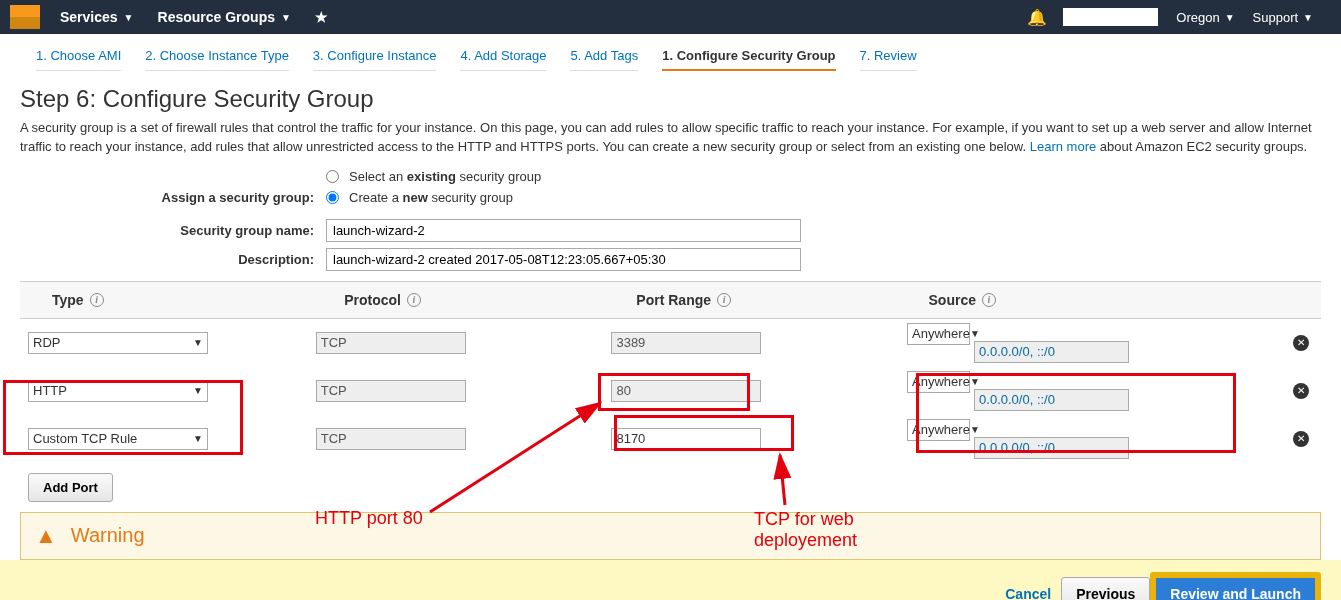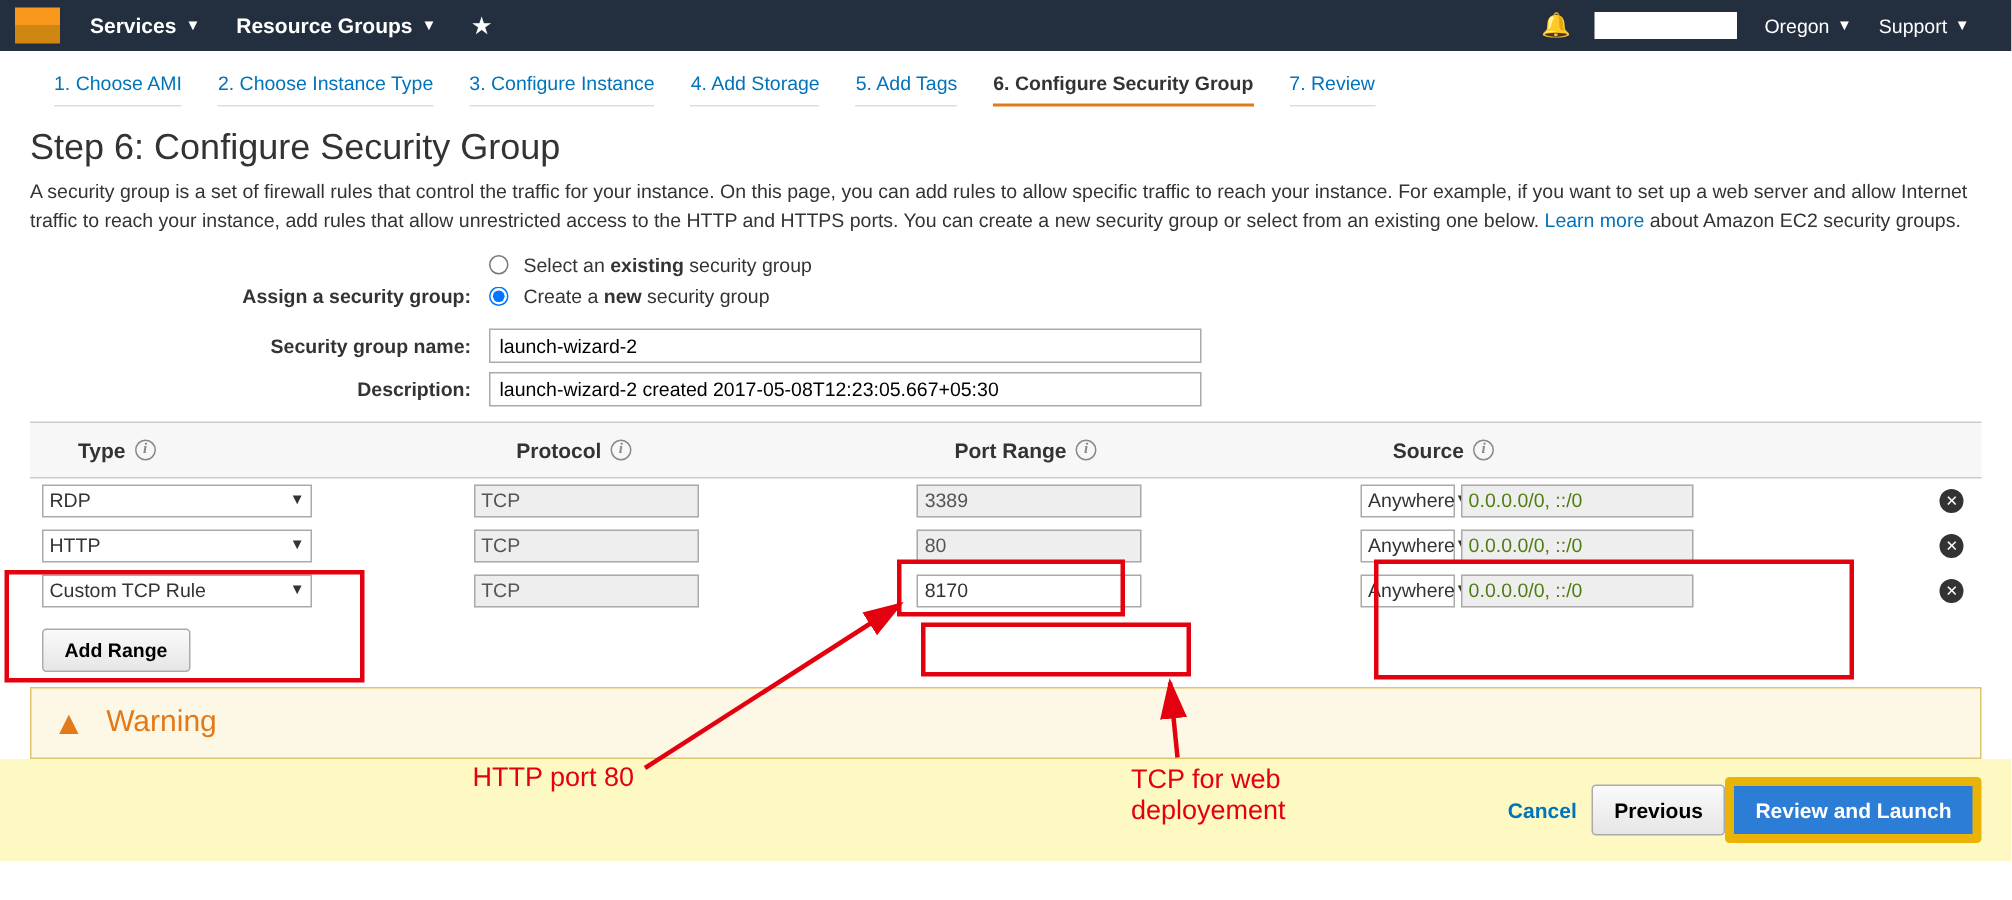"6. Configure Security Group" div.tab { text: 6 -> 1 }
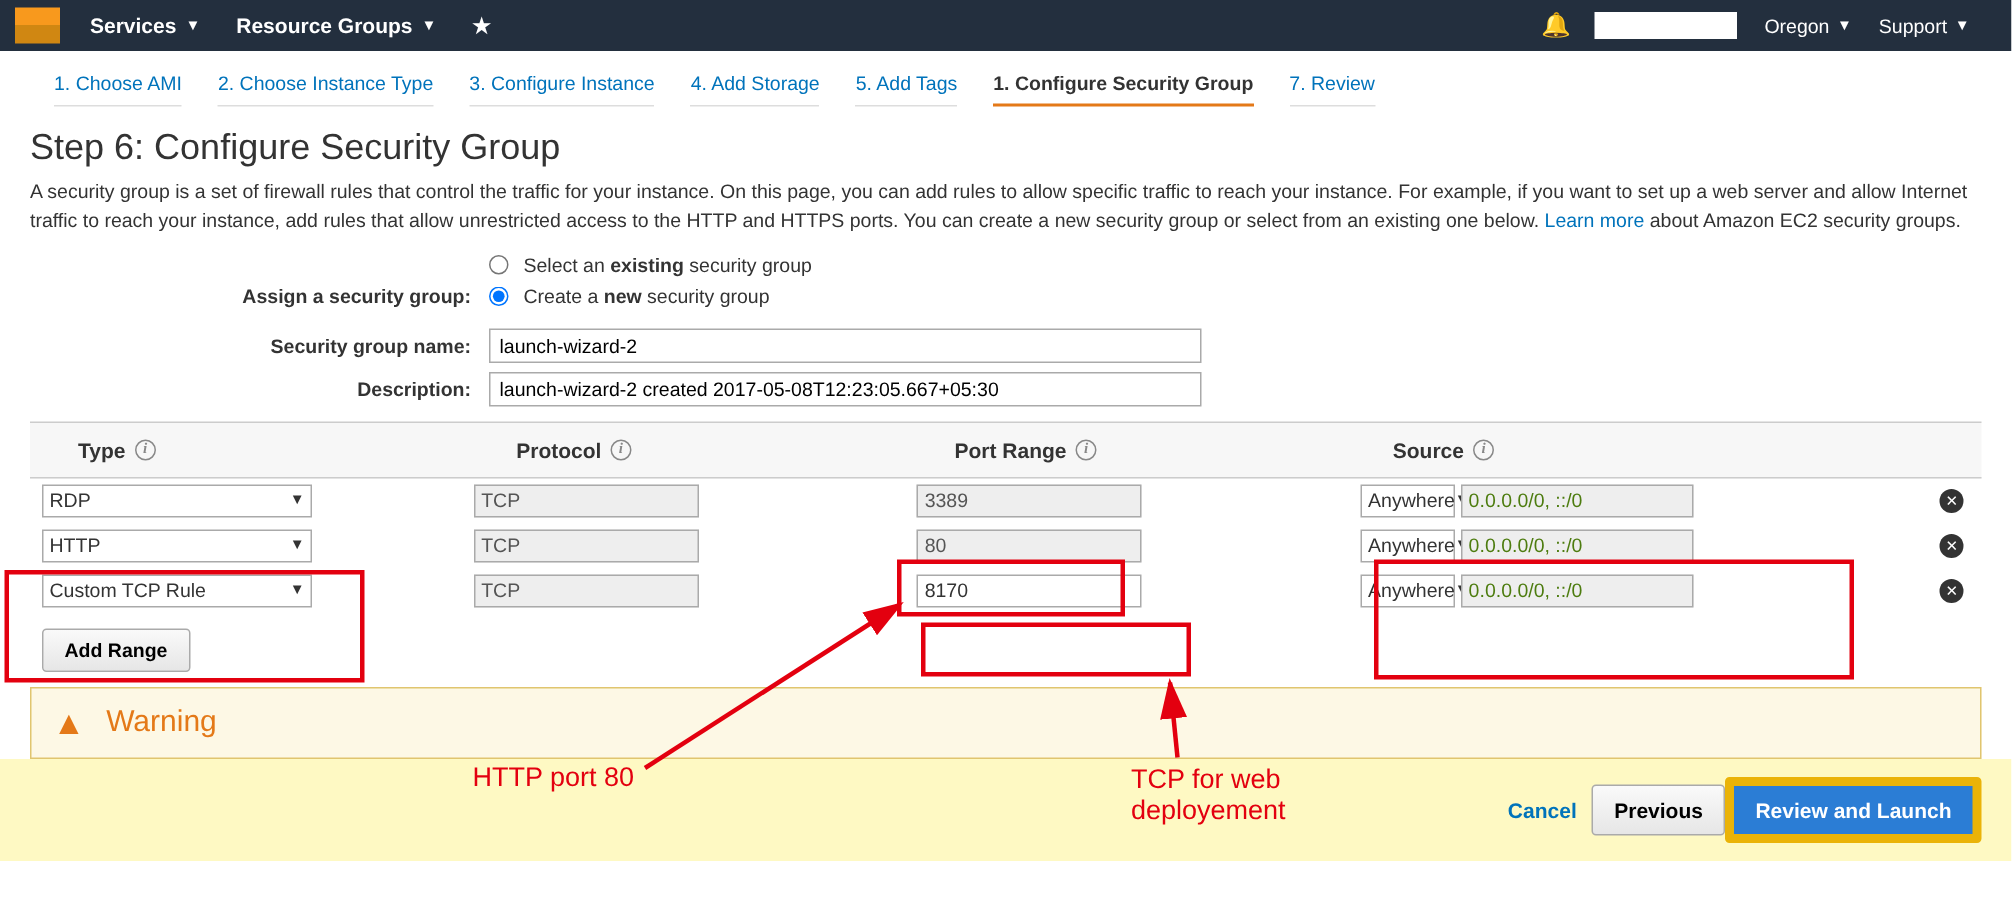"0.0.0.0/0, ::/0" .src-text { color: #4d7c0f -> #0369a1; margin-top: none -> 18px }
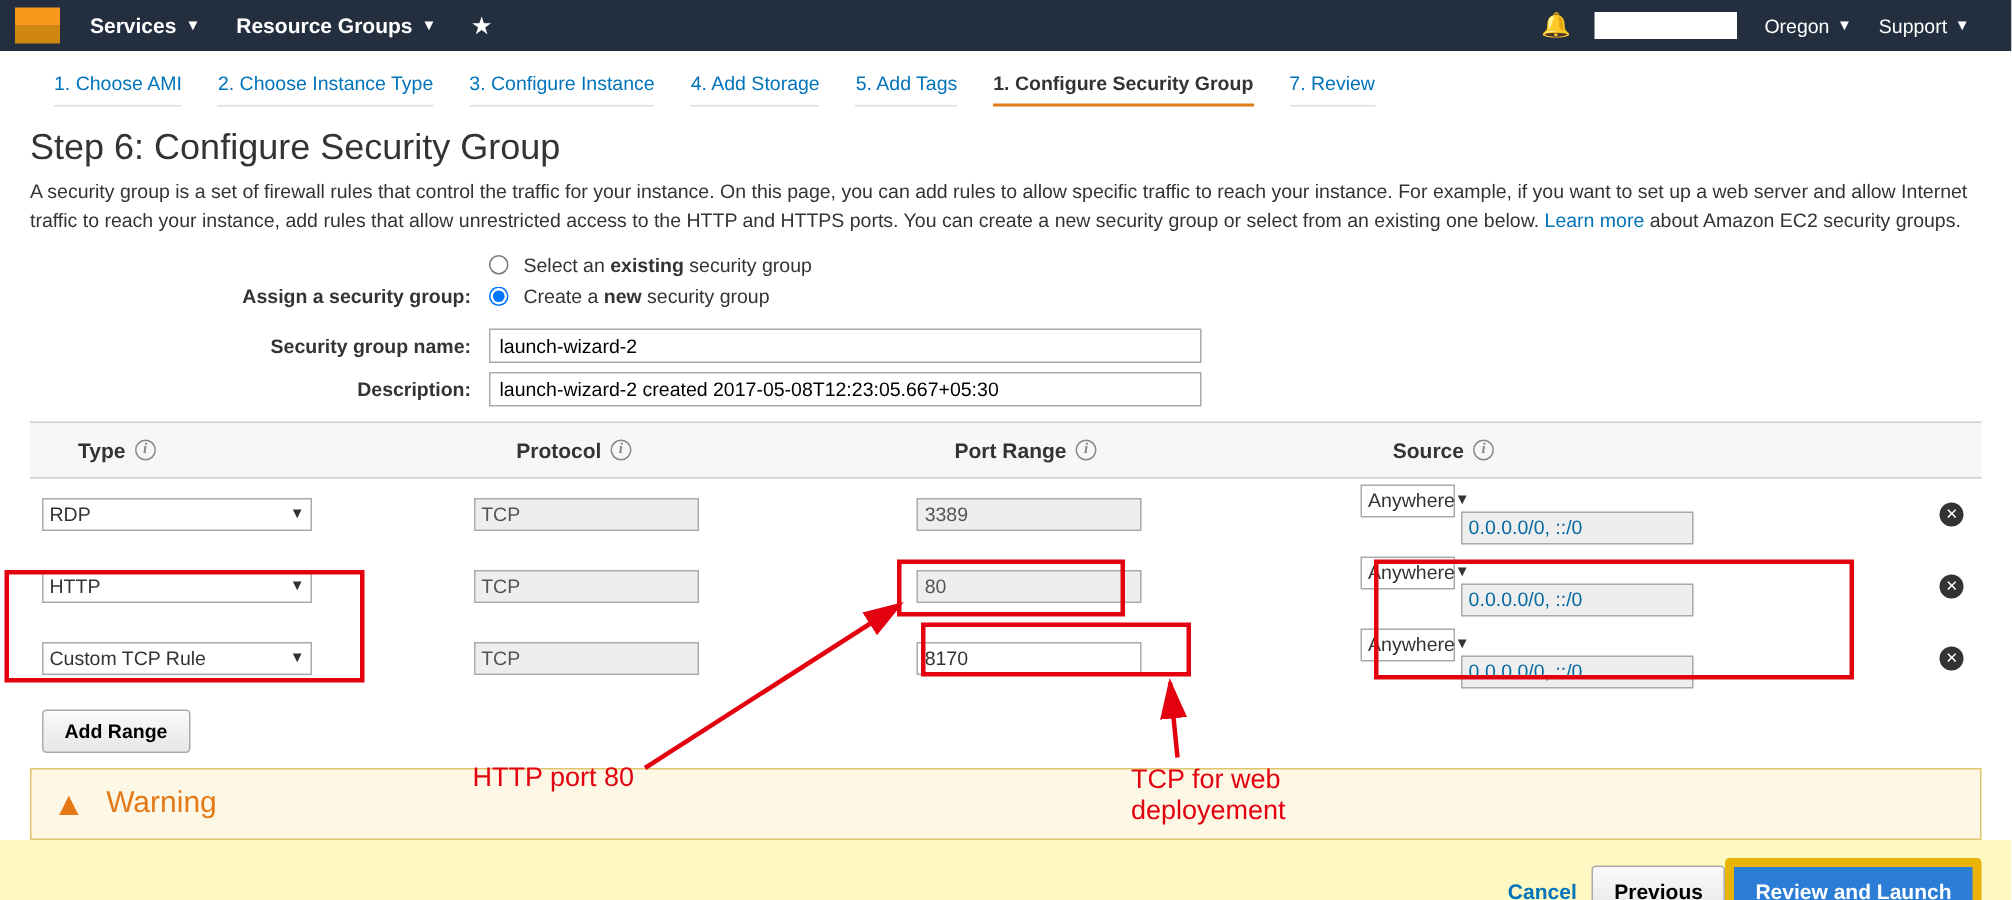"Add Range" button.add-rule-btn { text: Range -> Port }
